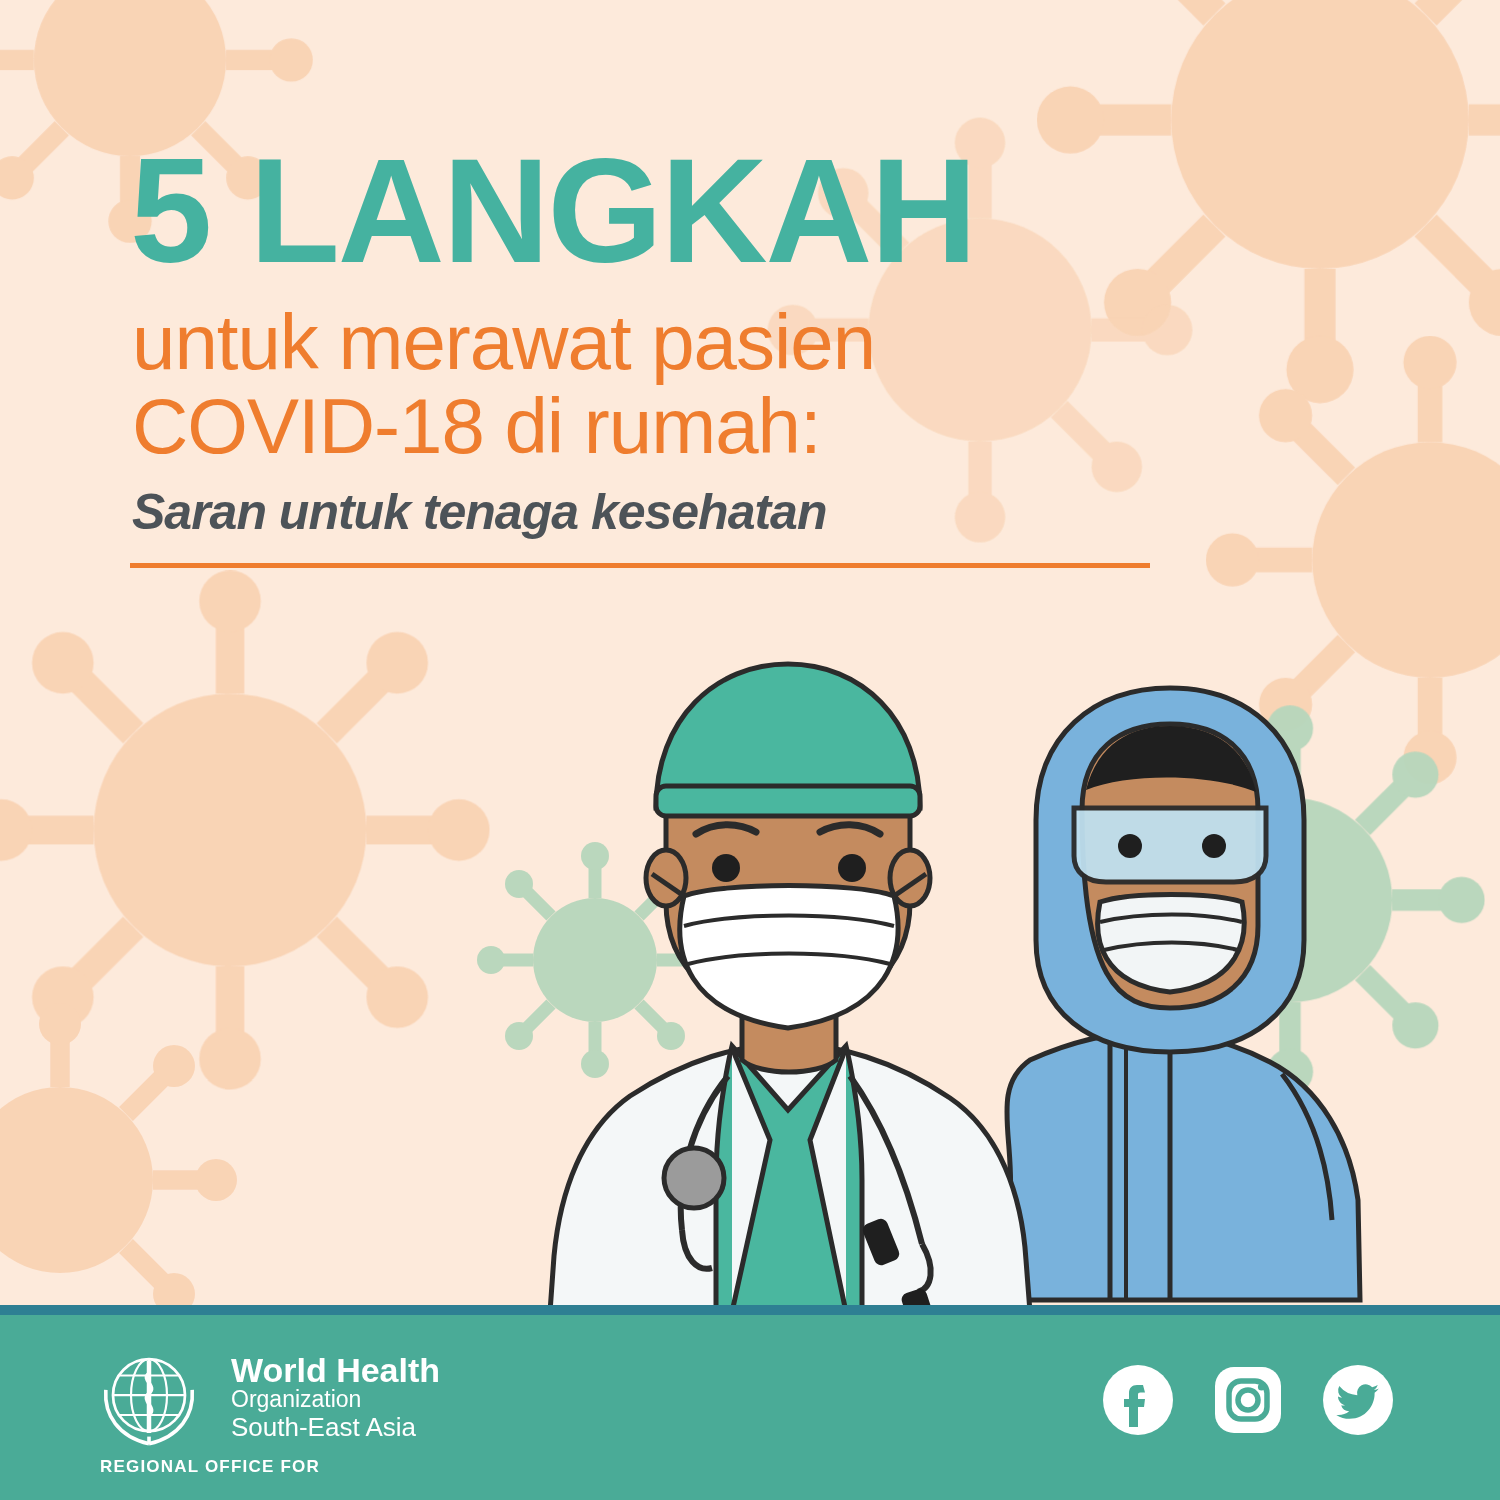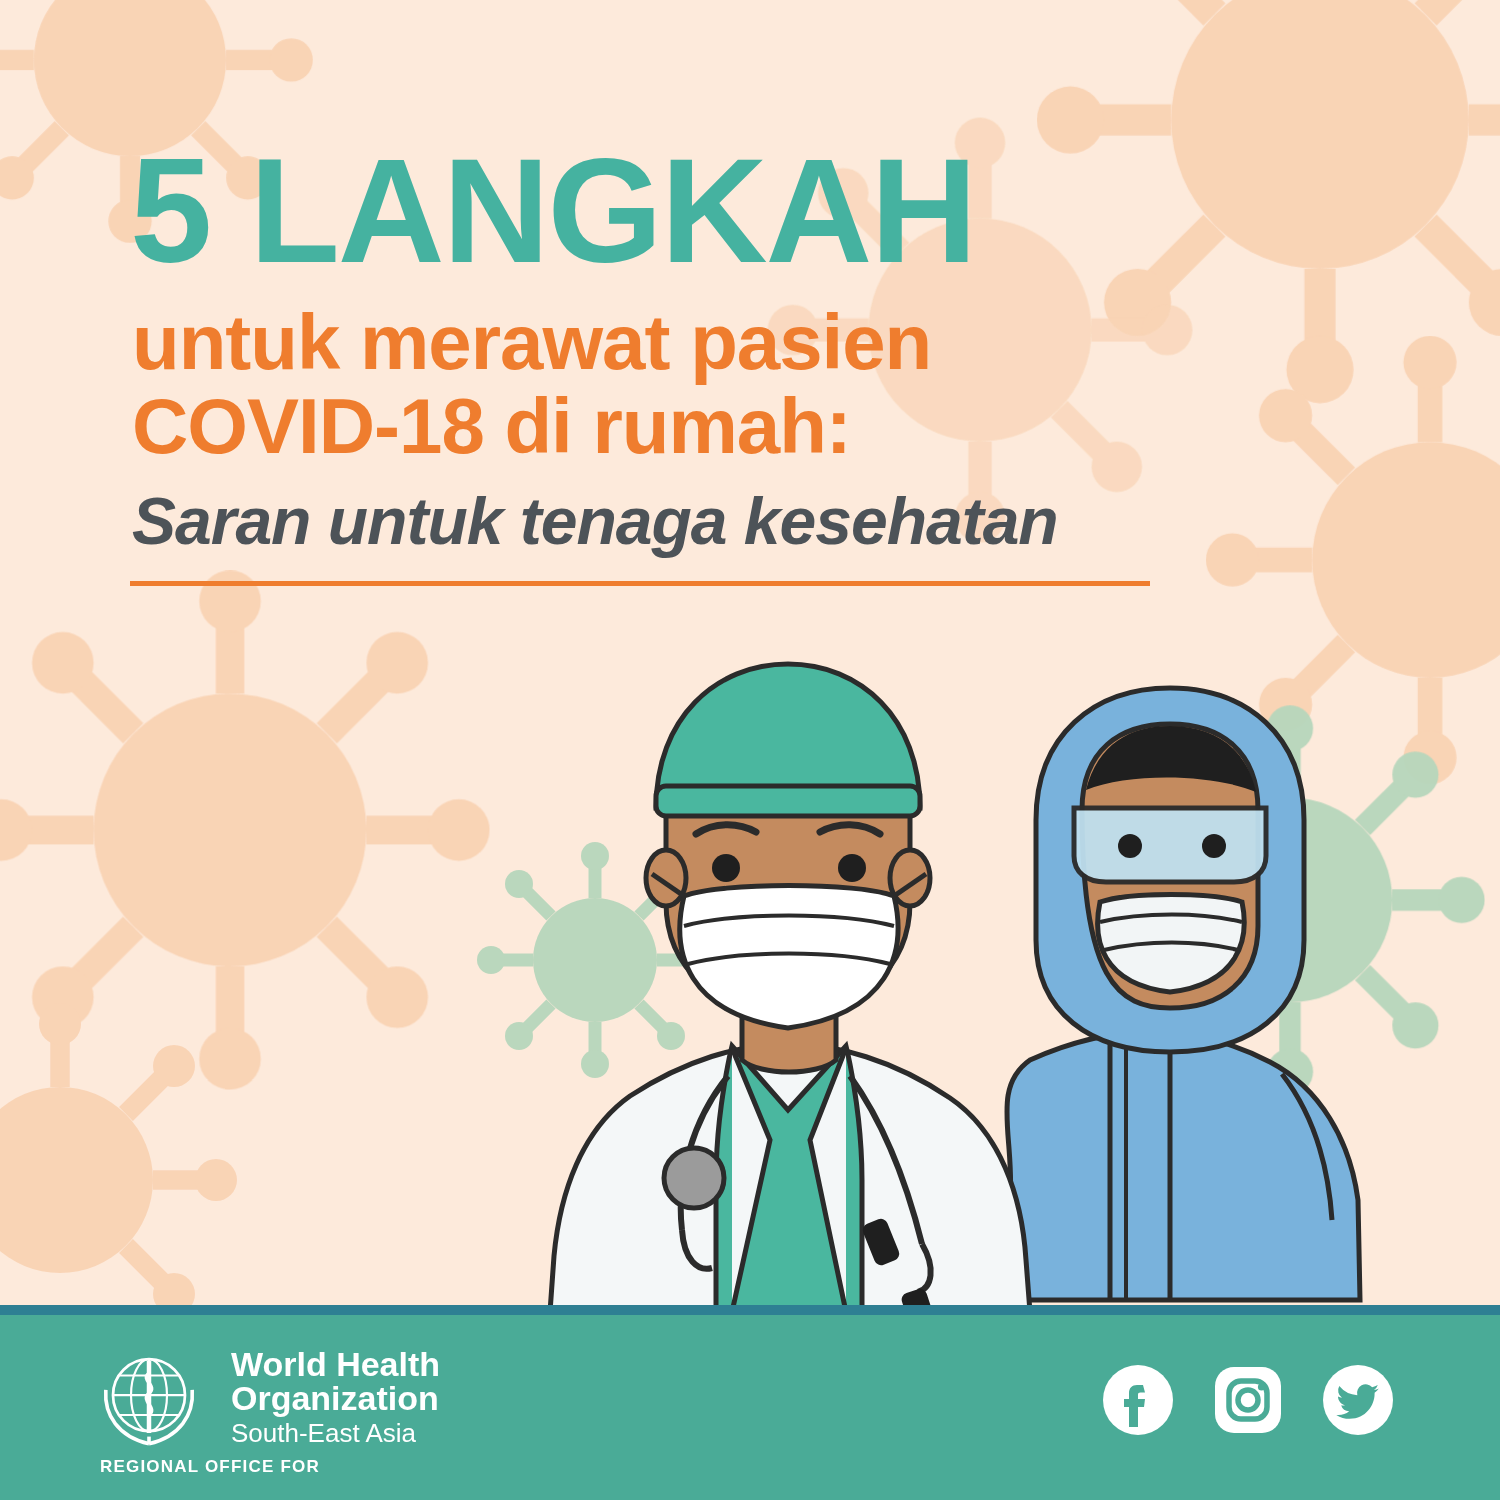"untuk merawat pasien" .title-sub { font-weight: bold -> normal }
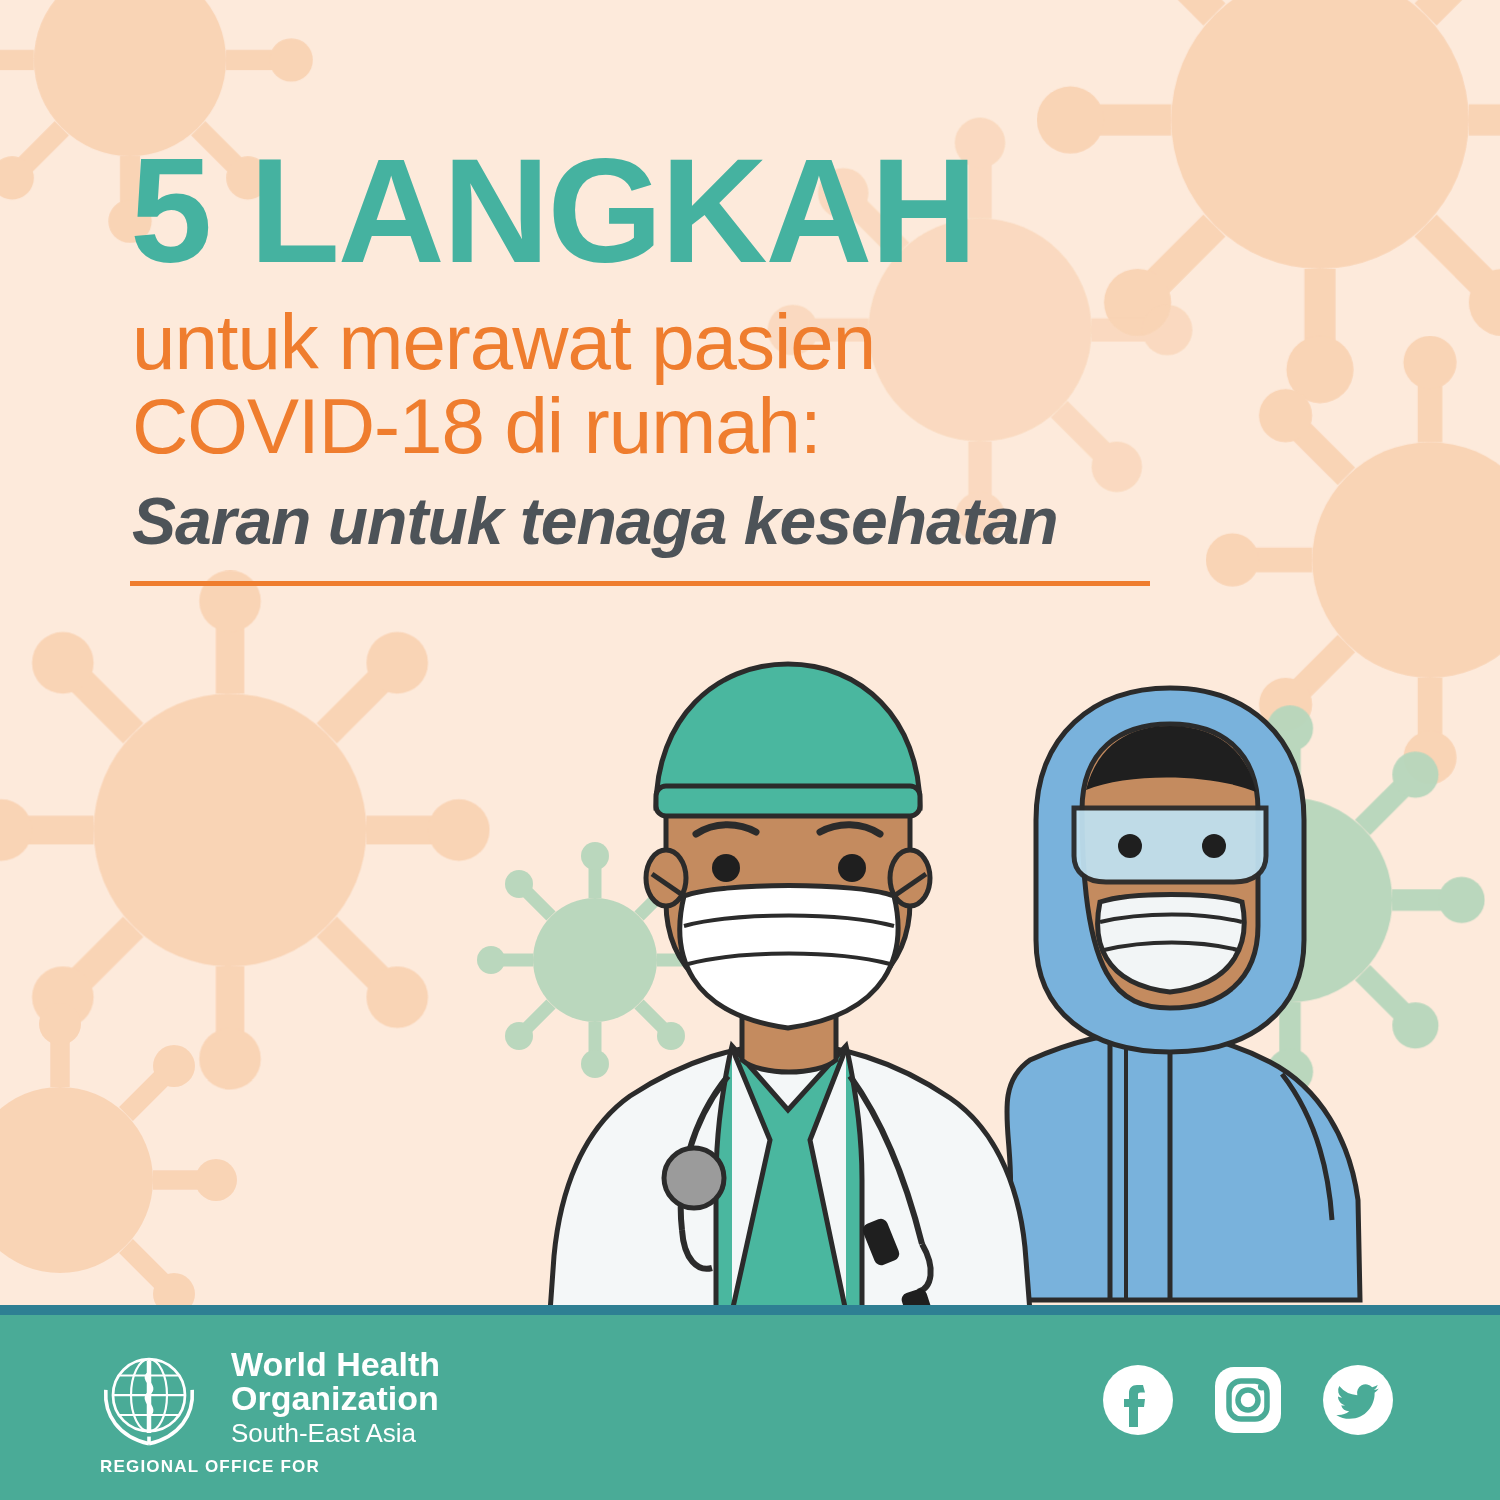"Saran untuk tenaga kesehatan" .title-italic { font-size: 66px -> 50px }
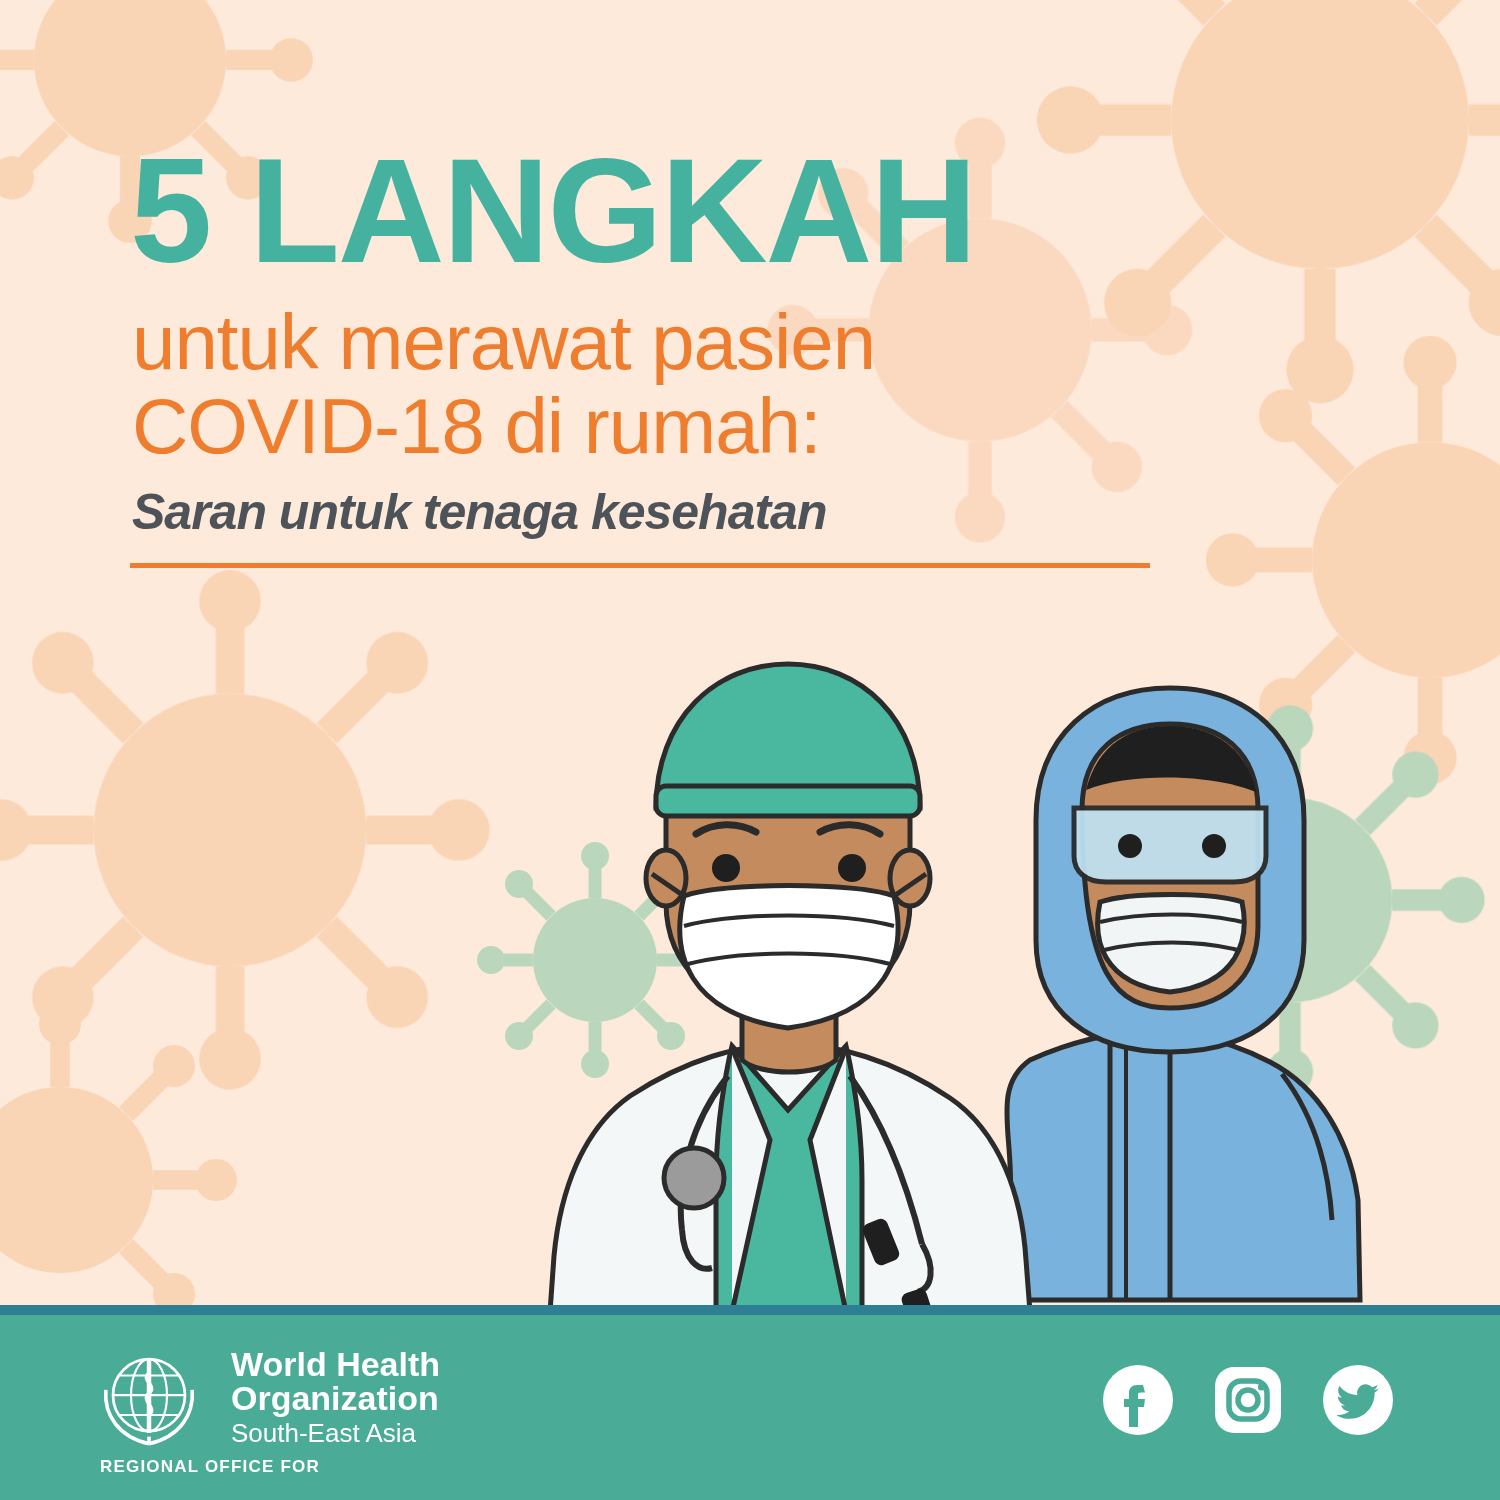"Organization" .who-l2 { font-size: 34px -> 23px; font-weight: bold -> normal }
